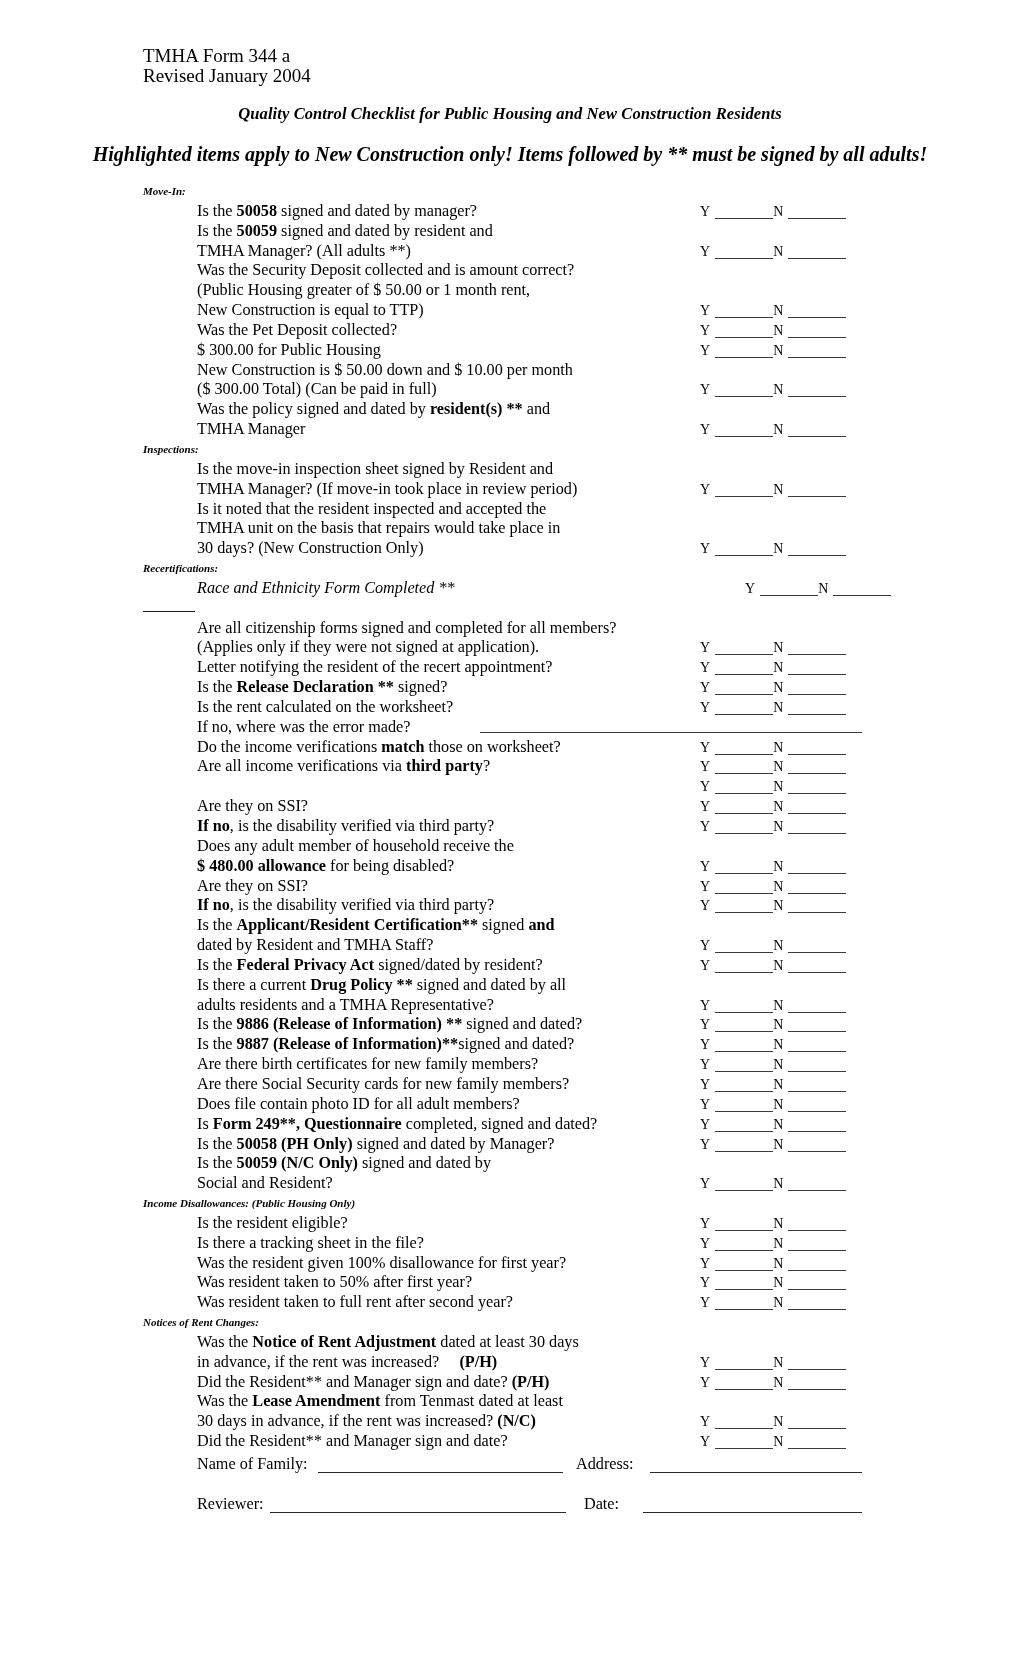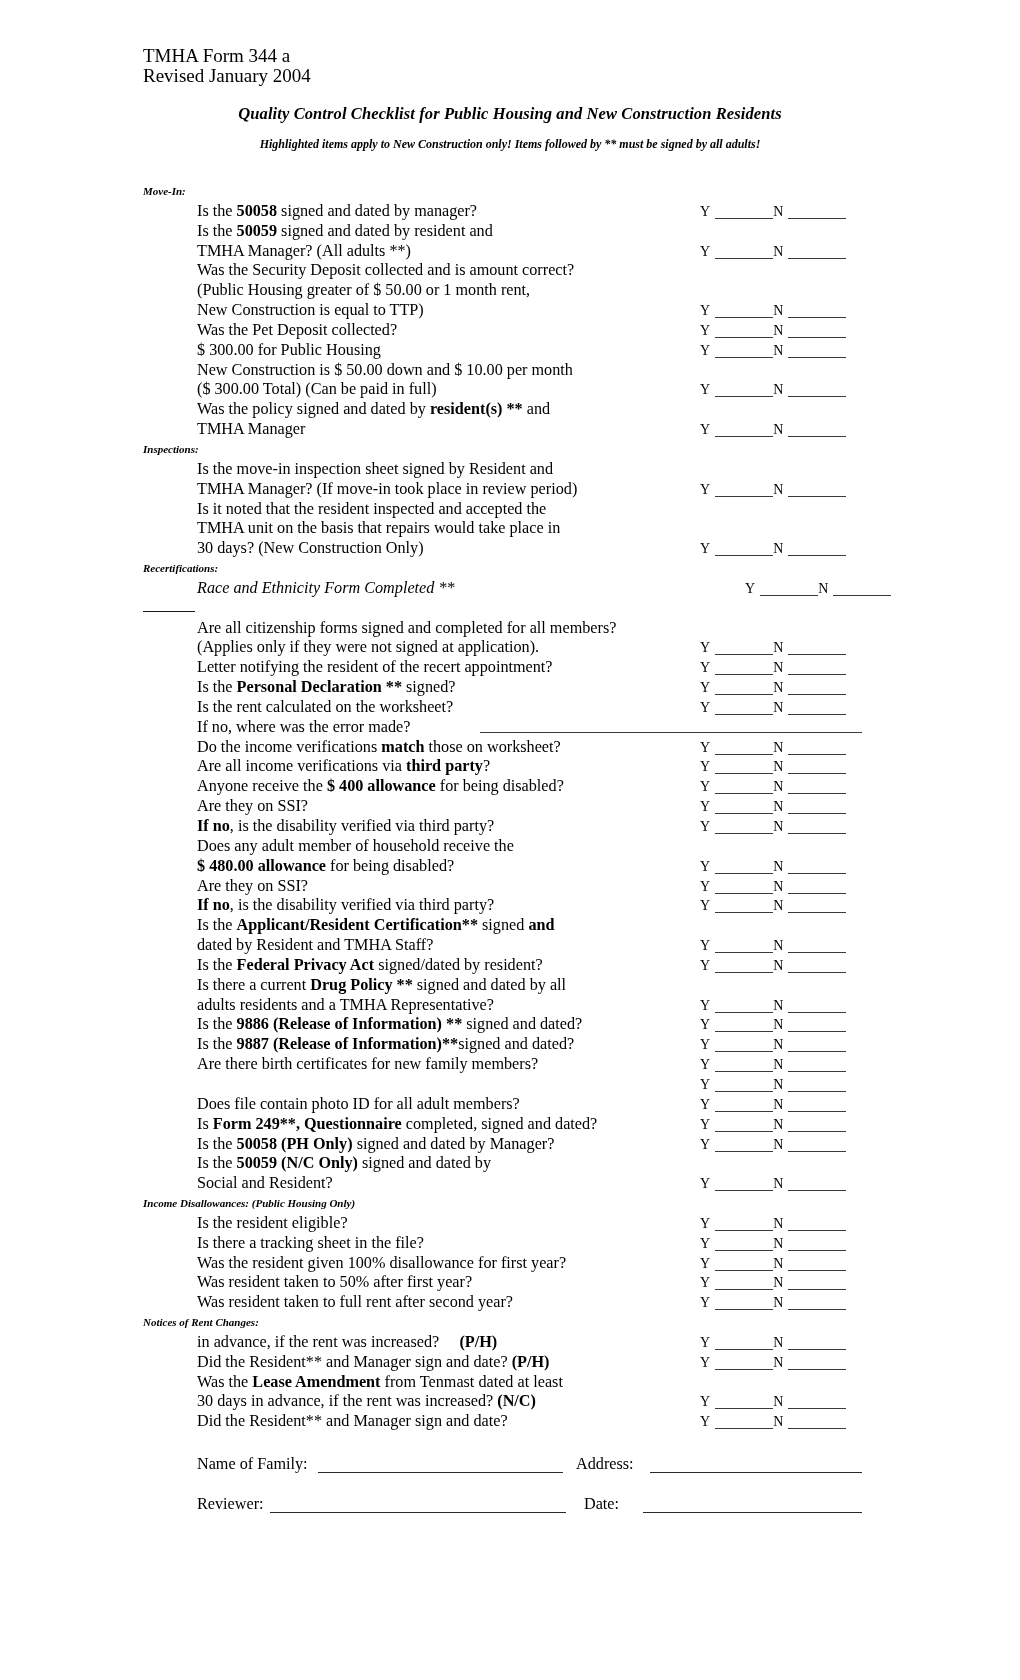"Highlighted items apply to New" .doc-subtitle { font-size: 12px -> 20px; top: 137px -> 143px }
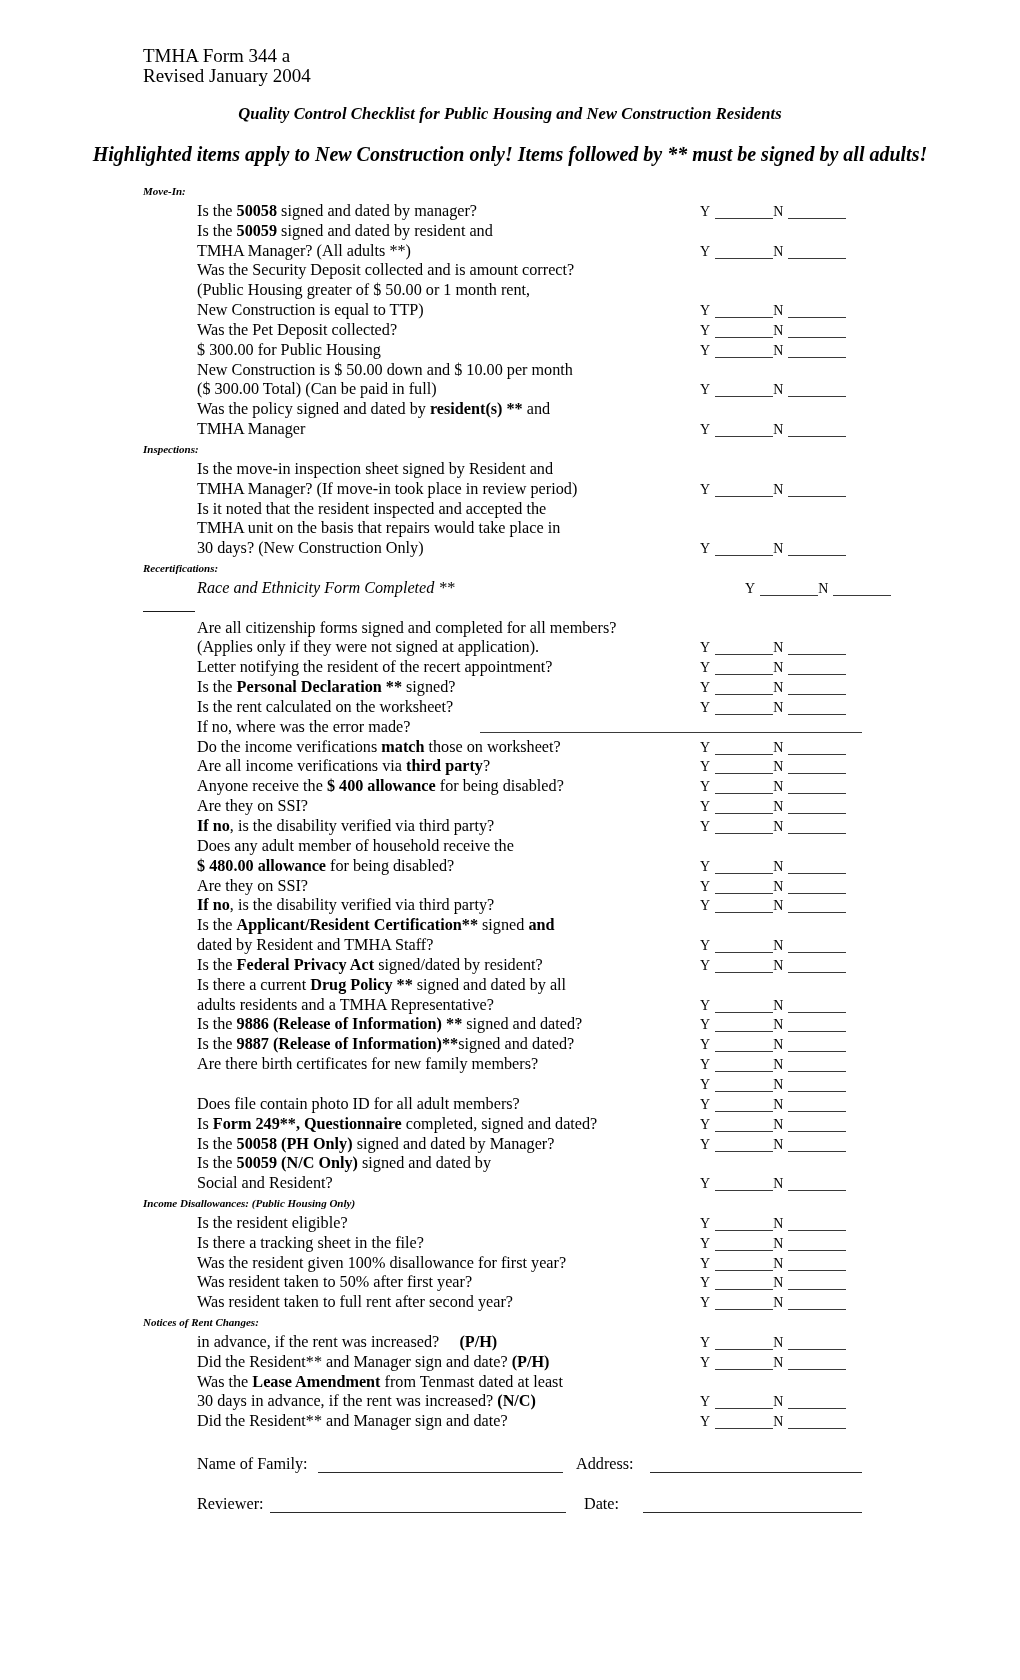"Personal Declaration **" span.b { text: Personal -> Release }
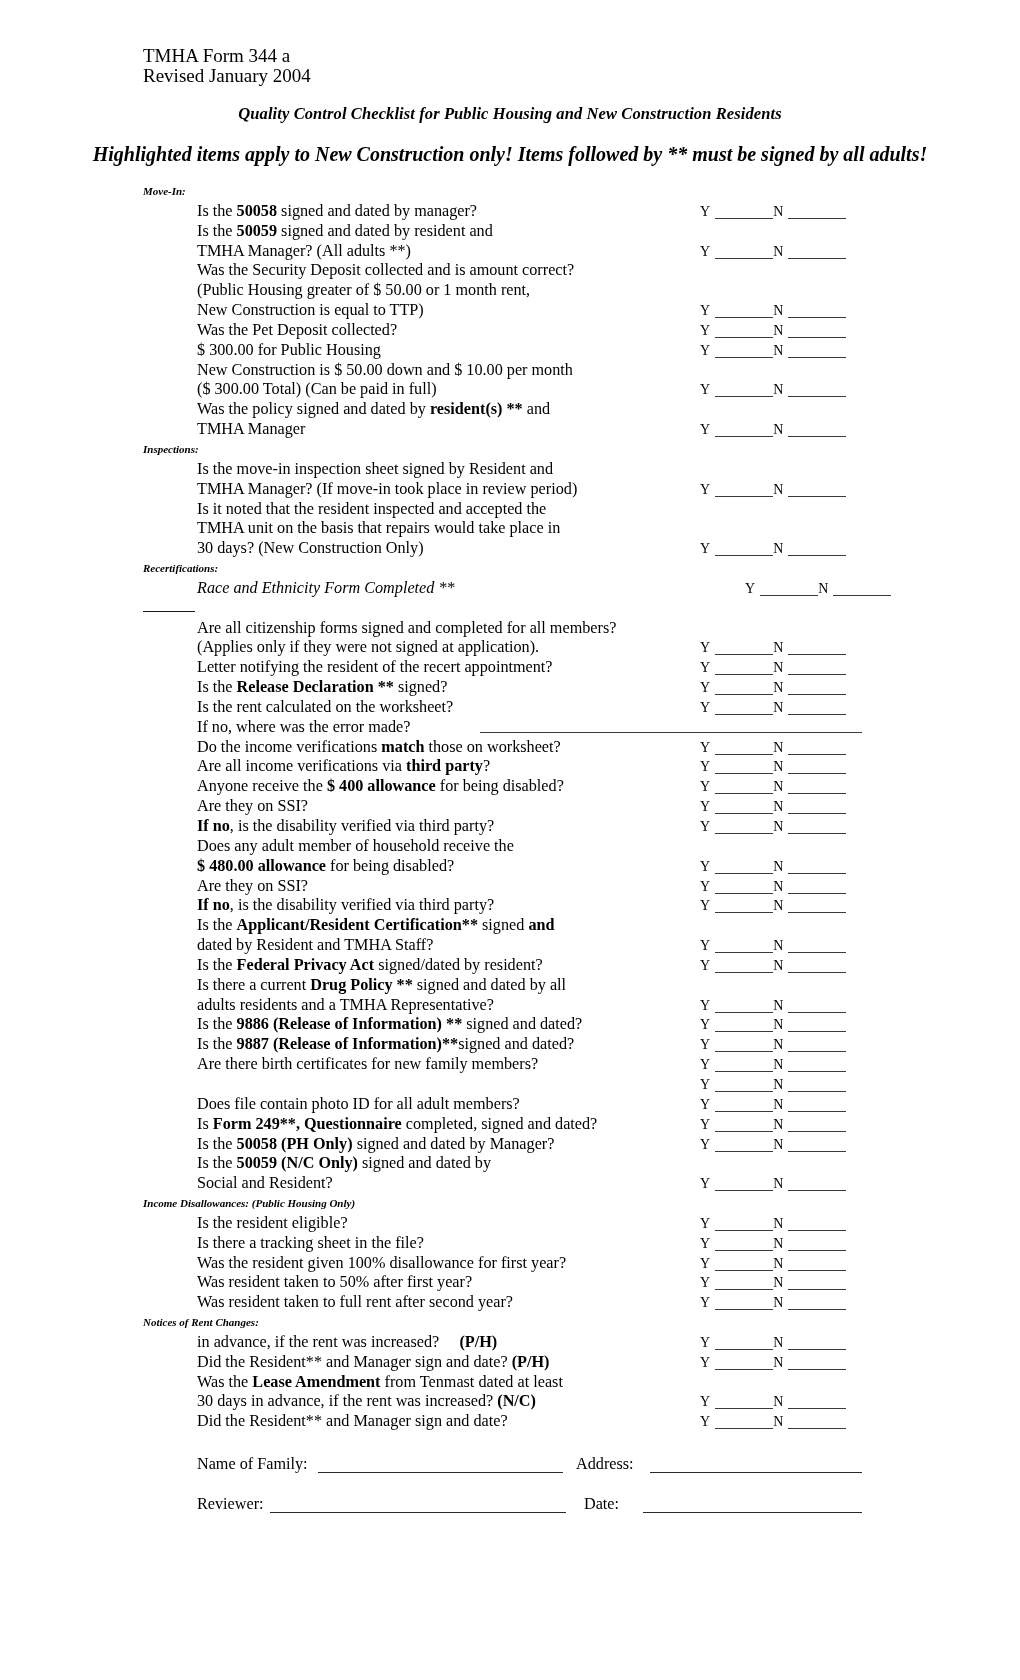"Anyone receive the $ 400" span.q { html: <span>Anyone receive the <span>$ 400 allowance</span> for being disabled?</span> -> none }
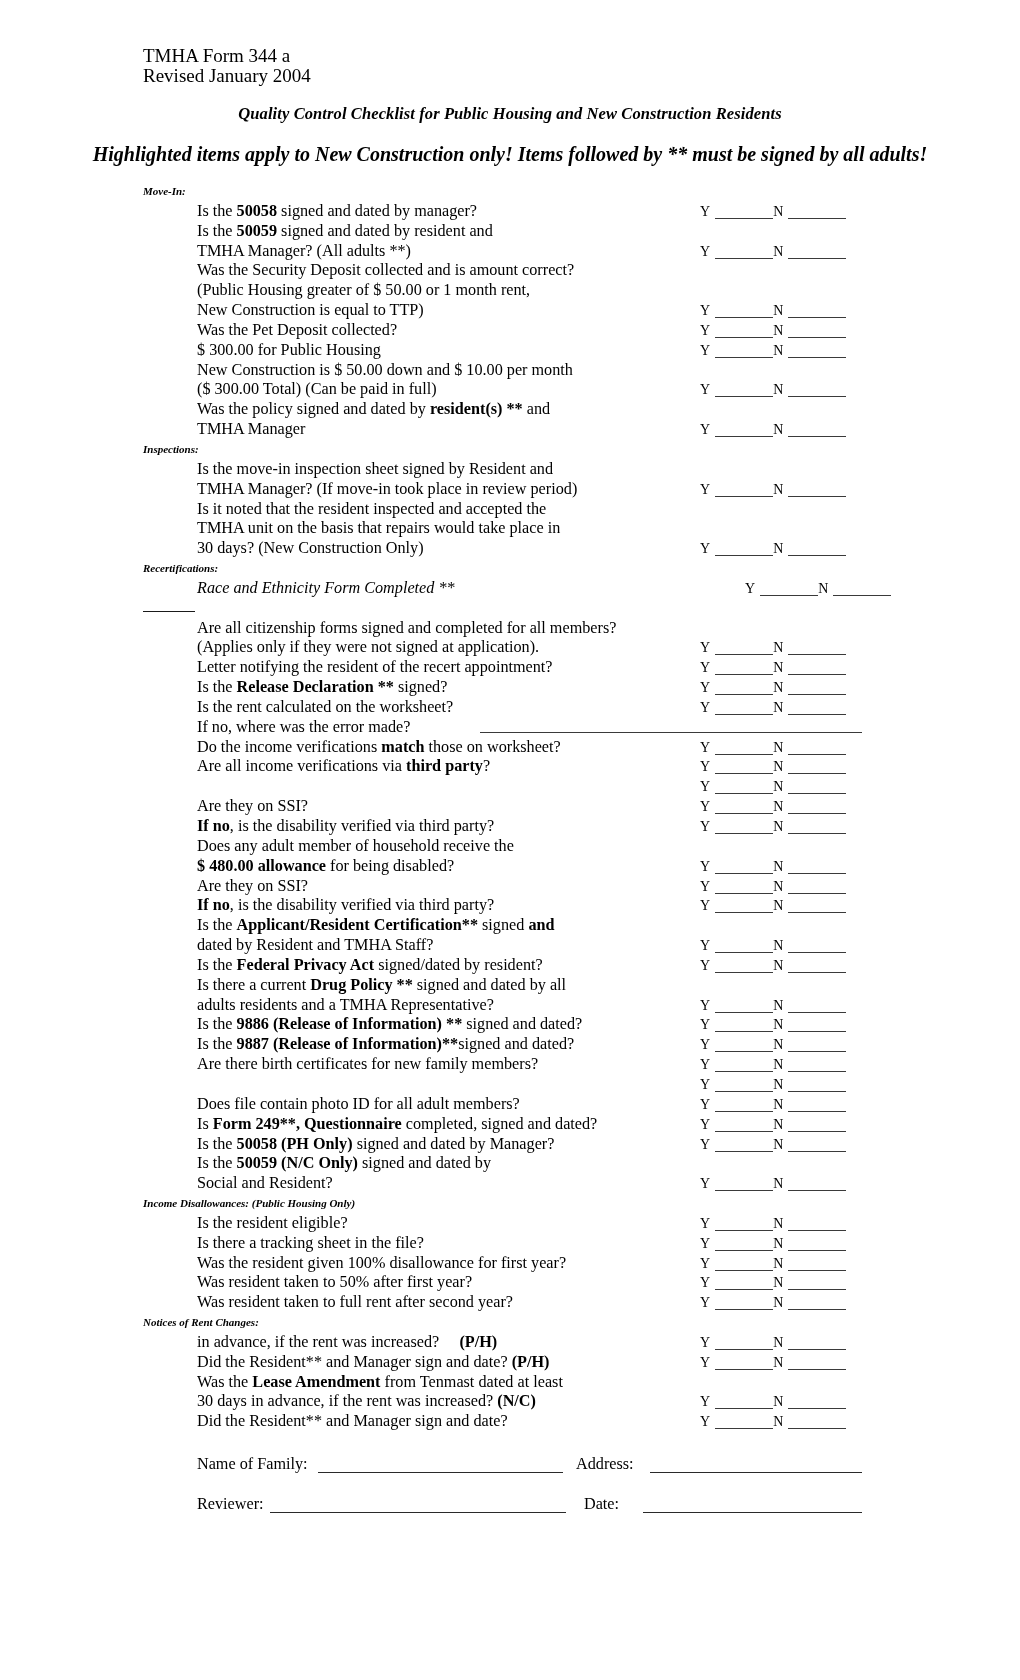"Are there Social Security cards" span.q { html: none -> <span>Are there Social Security cards for new family members?</span> }
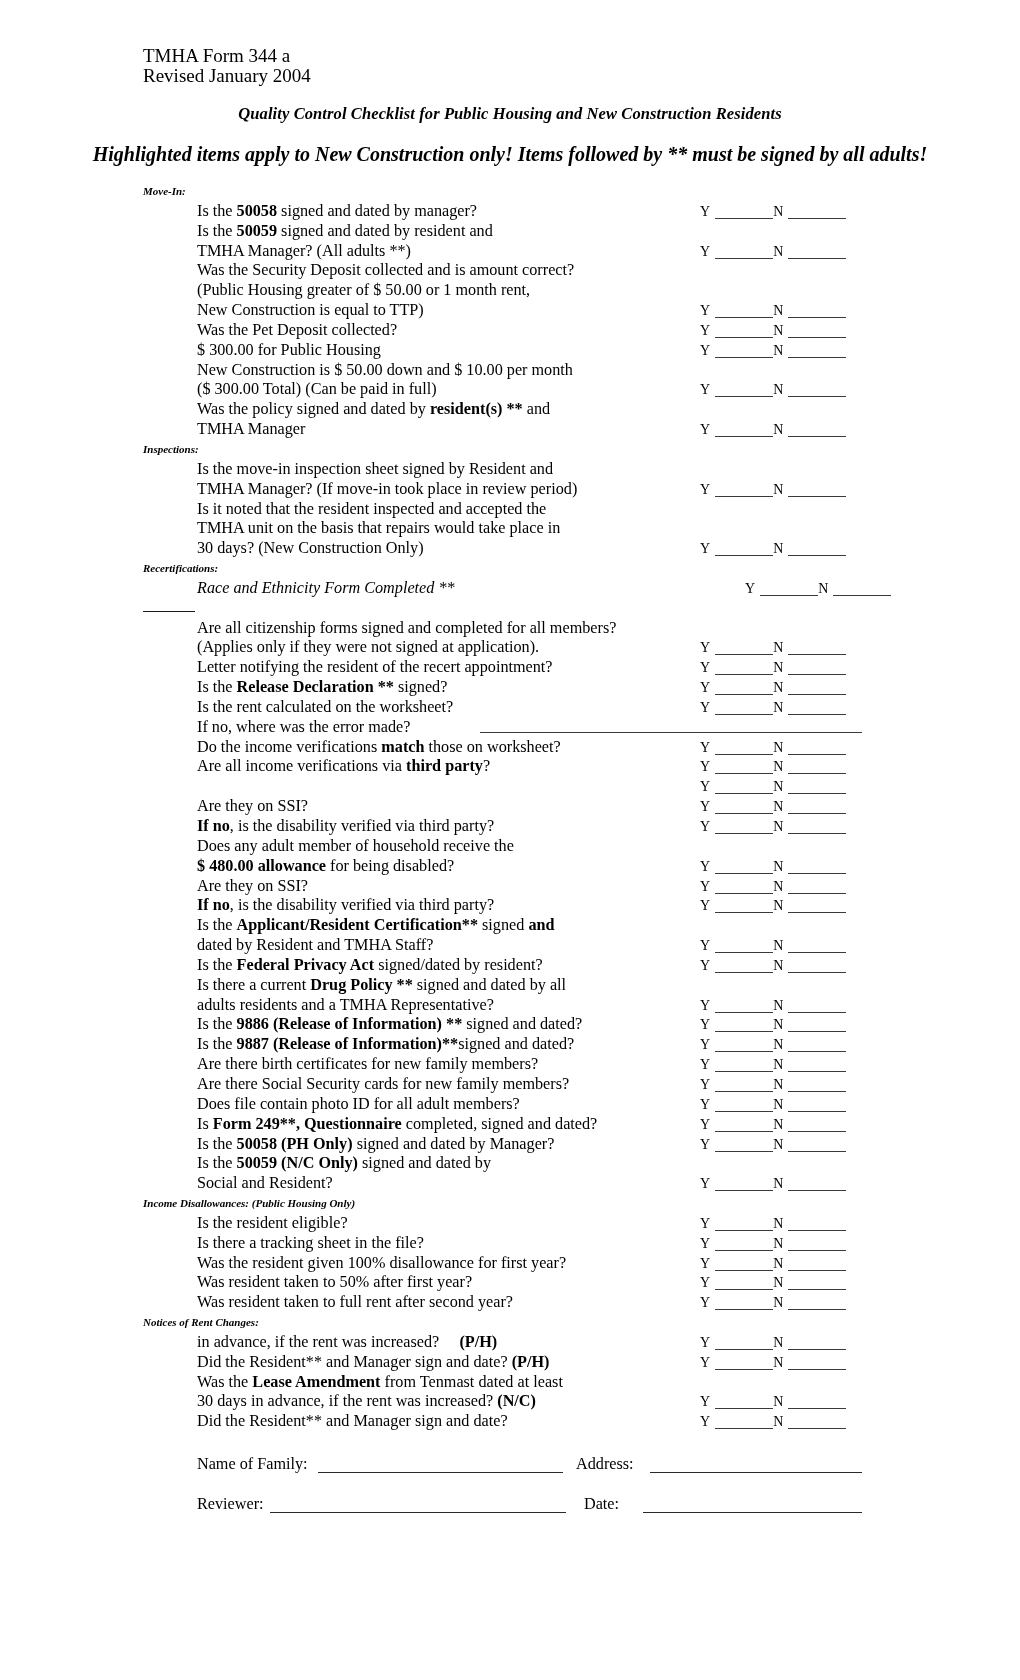"Was the Notice of Rent" div.row { html: none -> <div> <span>Was the <span>Notice of Rent Adjustment</span> dated at least 30 days</span> </div> }
